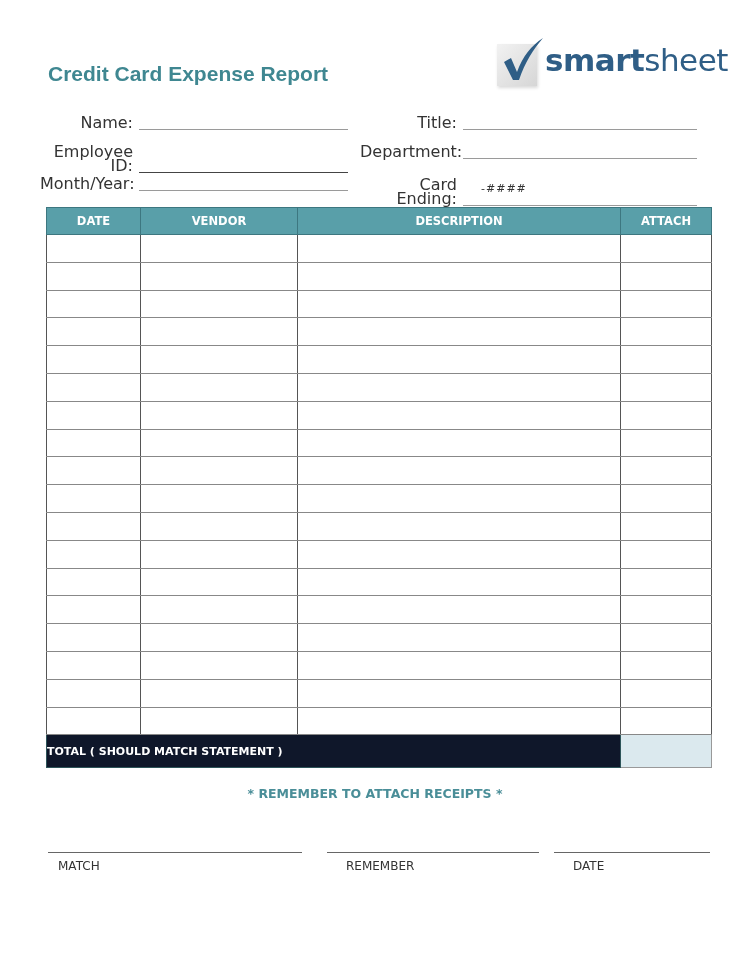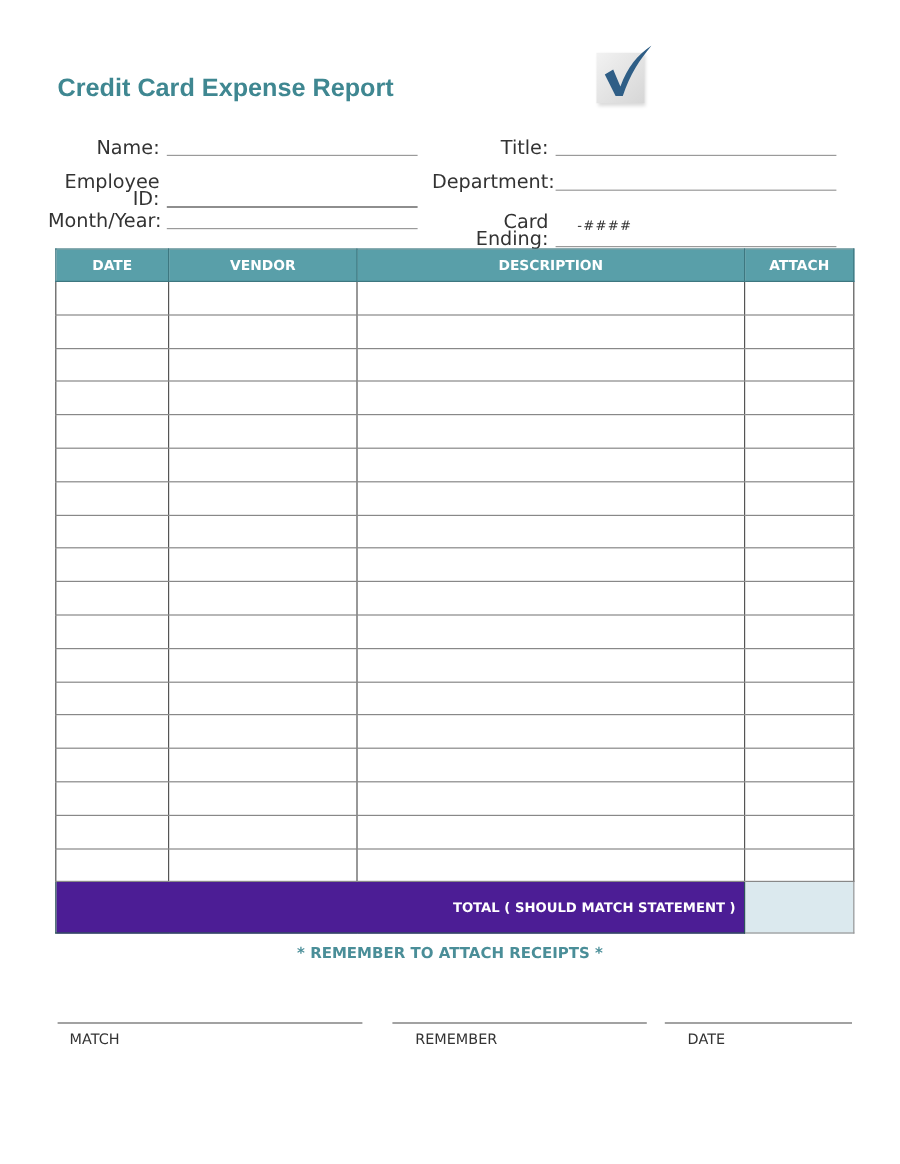"smartsheet" div.logo-text { html: none -> <div><b>smart</b><span>sheet</span></div> }
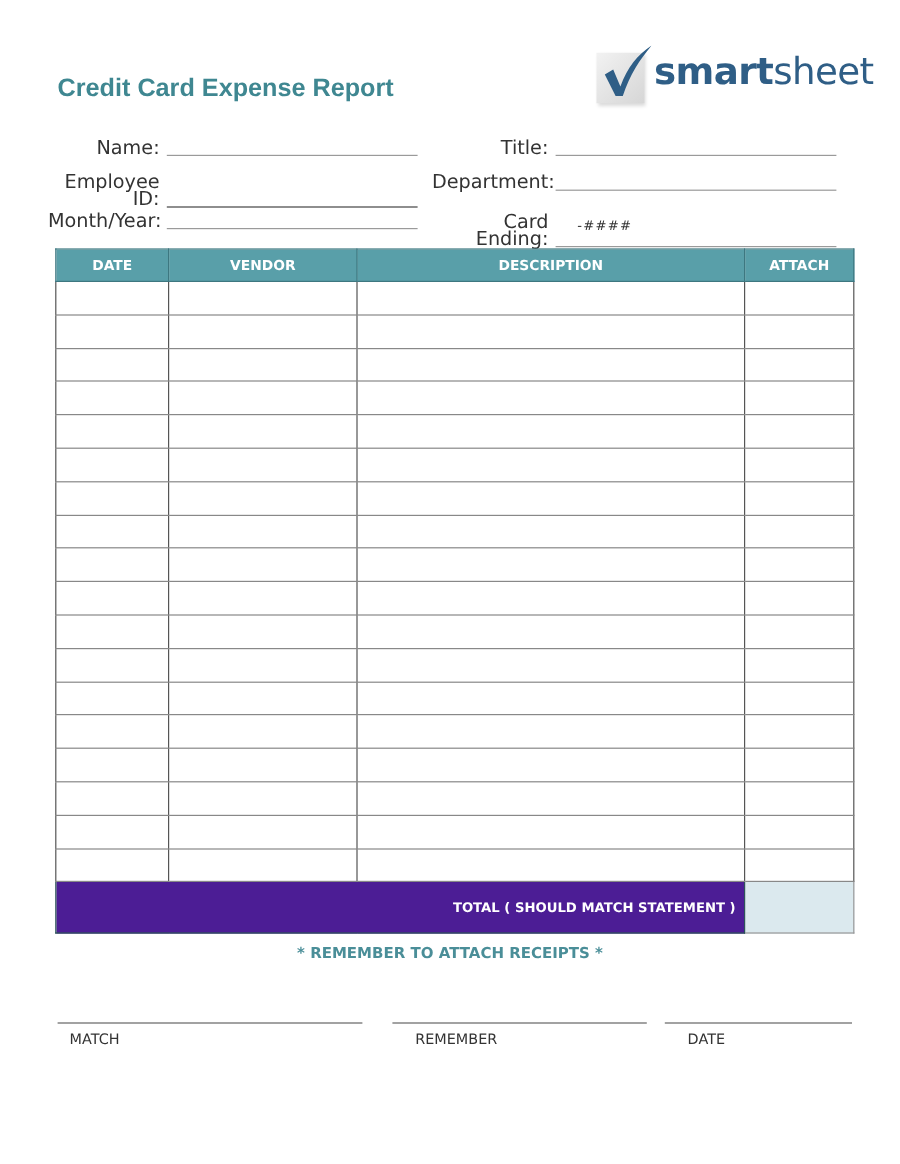"TOTAL ( SHOULD MATCH STATEMENT" td.total-label { background: #4c1d95 -> #0f172a; height: 43px -> 33px; text-align: right -> none }
